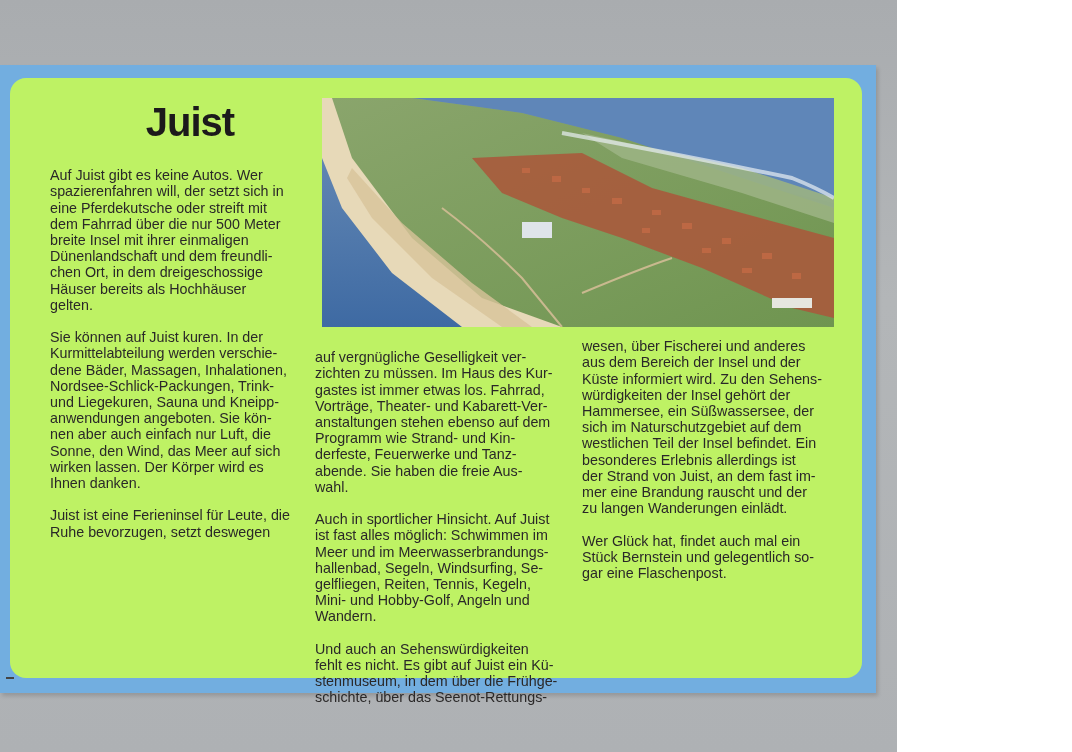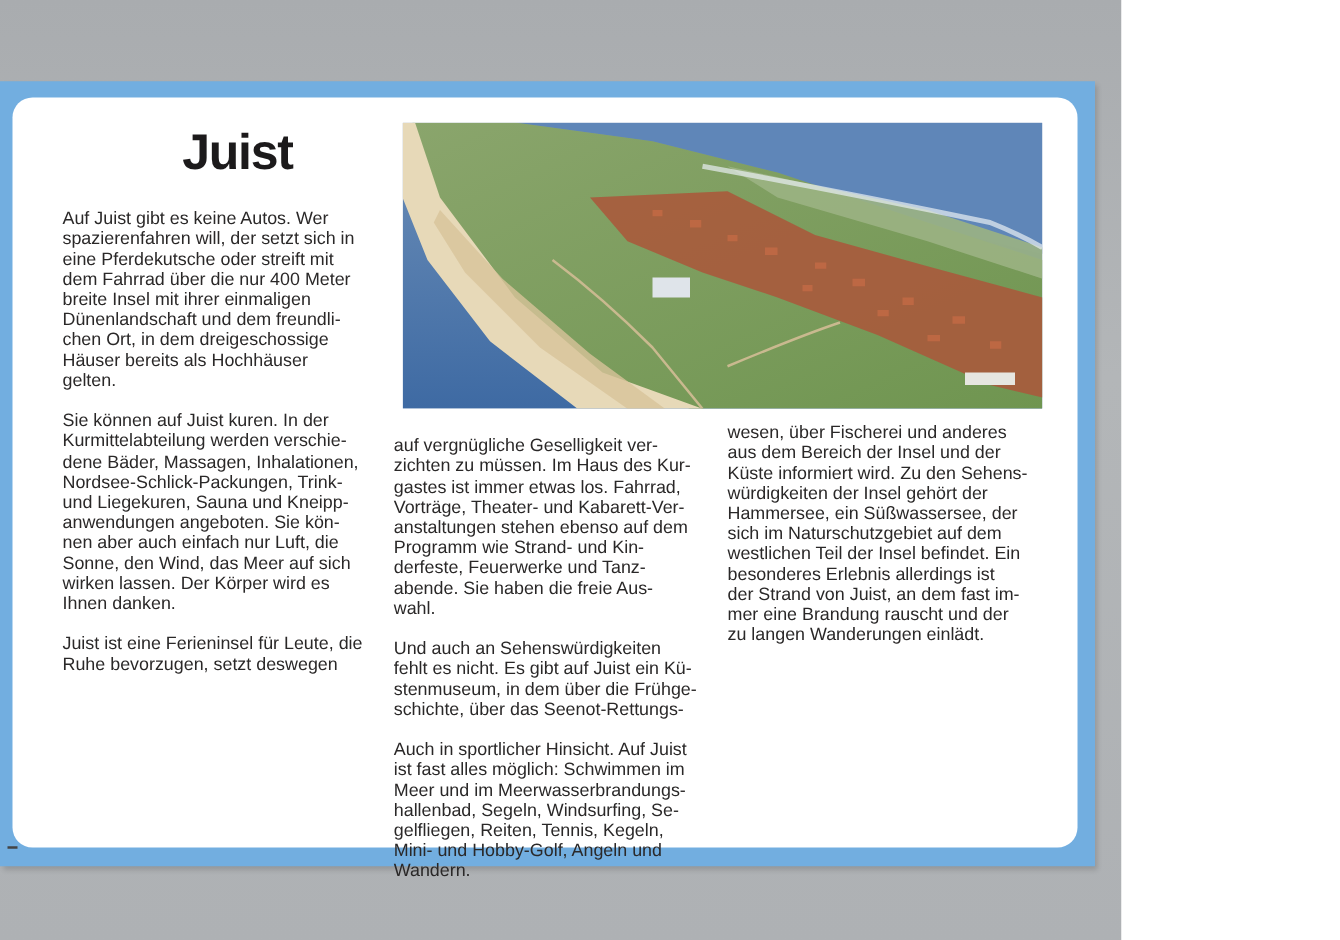"Juist" .card-inner { background: #ffffff -> #bef264 }
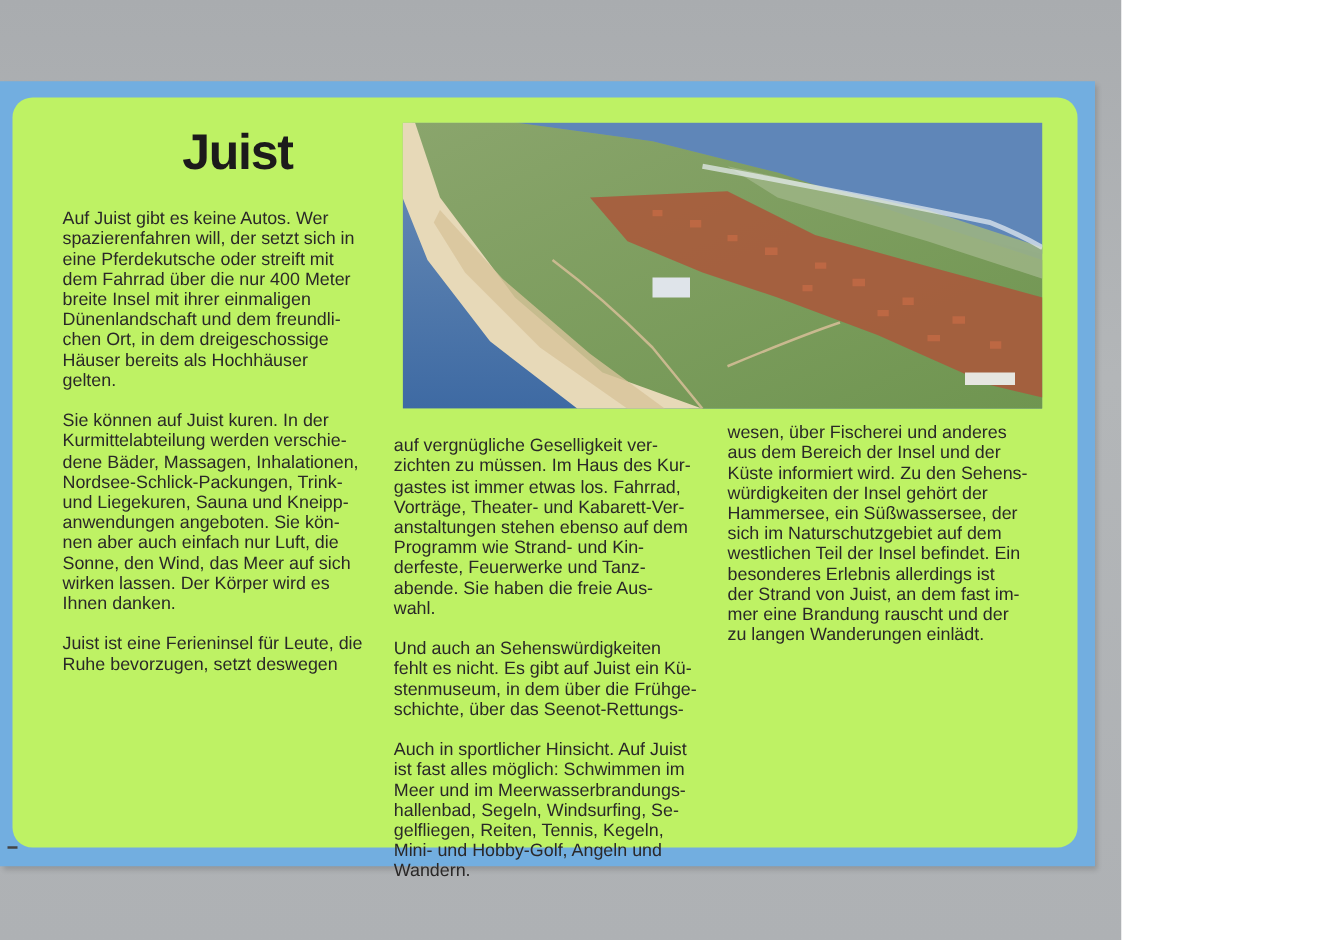"Auf Juist gibt es keine" p { text: 400 -> 500 }
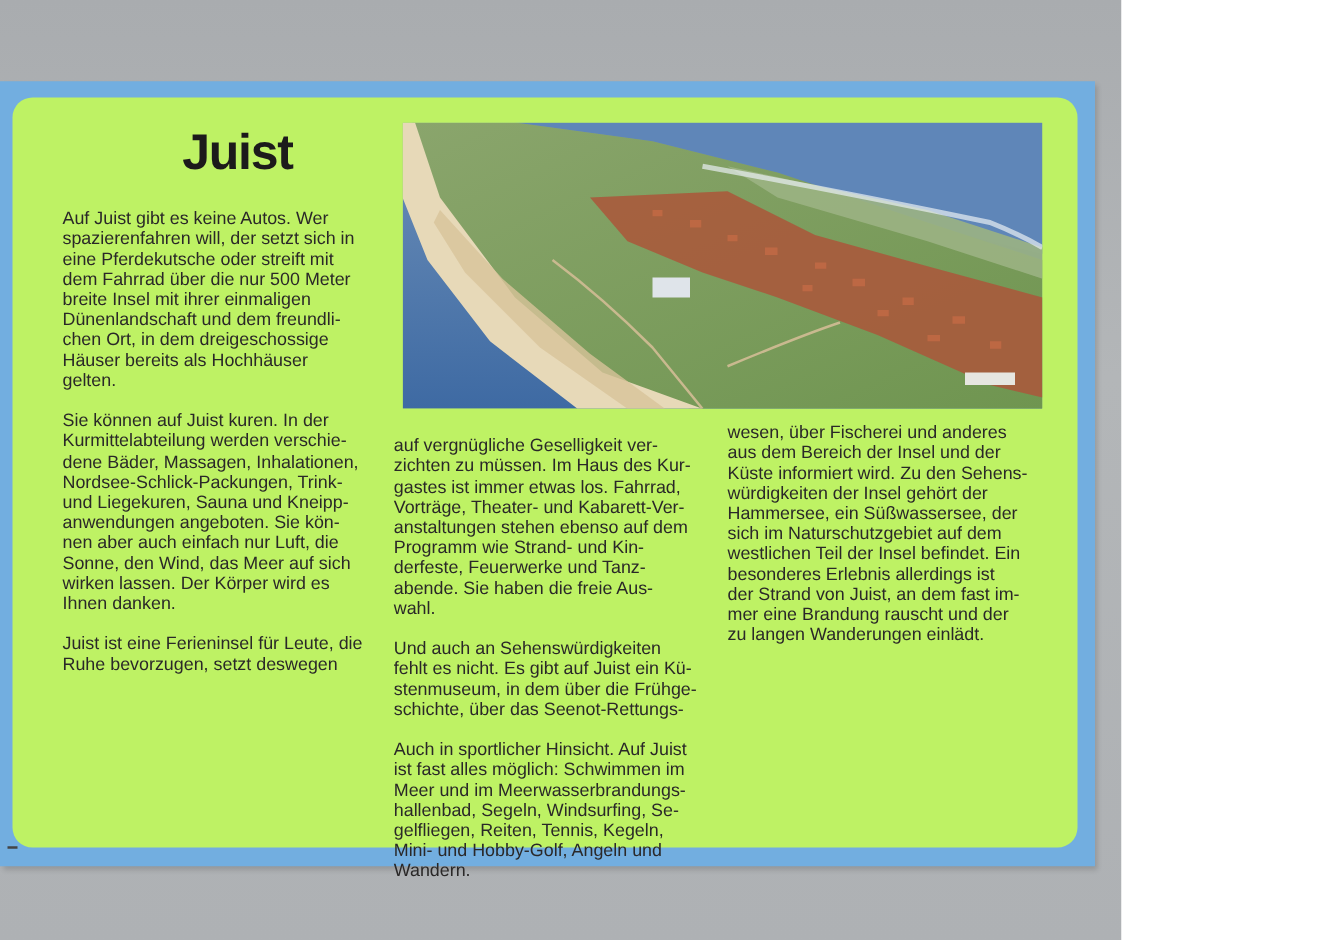"Wer Glück hat, findet auch" p { html: none -> <p>Wer Glück hat, findet auch mal ein Stück Bernstein und gelegentlich so- gar eine Flaschenpost.</p> }
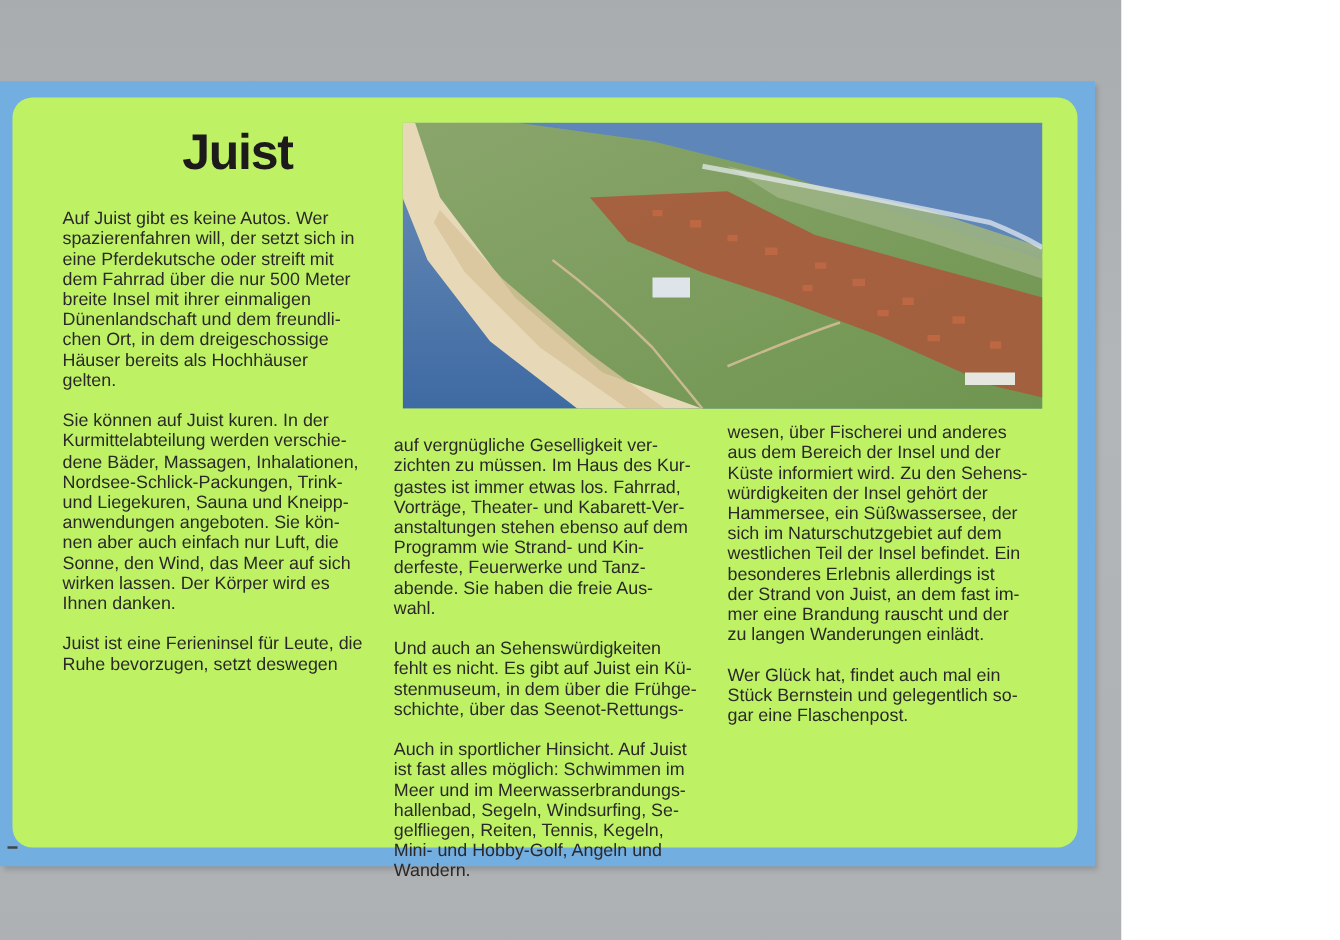"Und auch an Sehenswürdigkeiten" p { order: before "Auch in sportlicher Hinsicht. Auf" -> after "Auch in sportlicher Hinsicht. Auf" }
